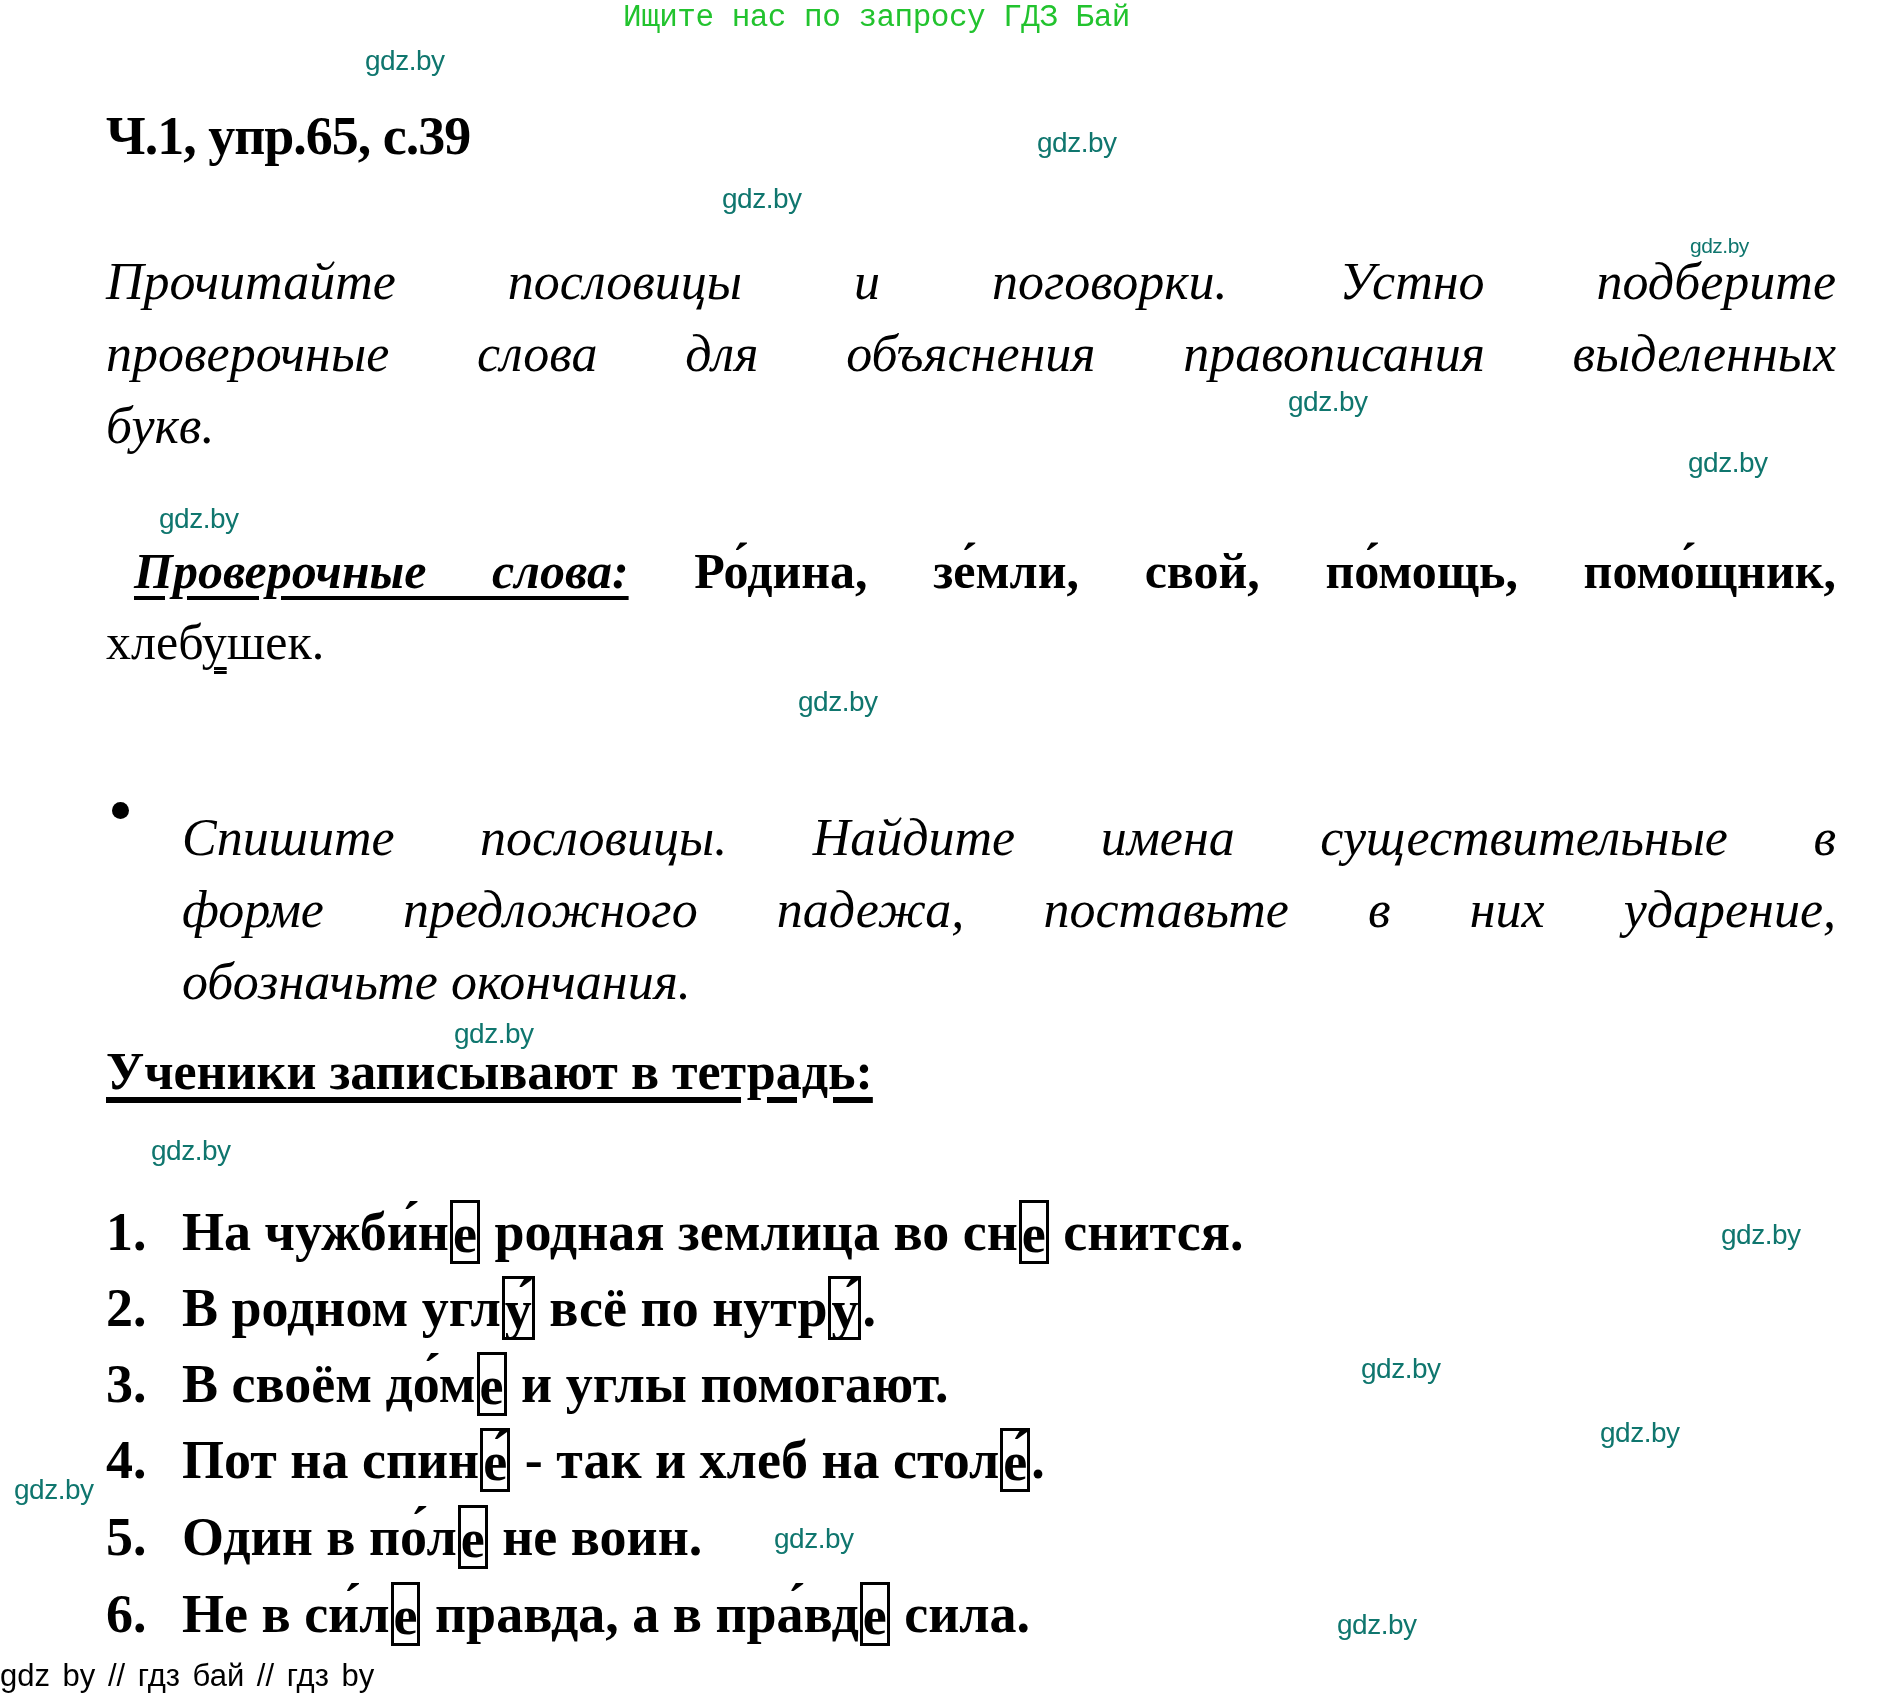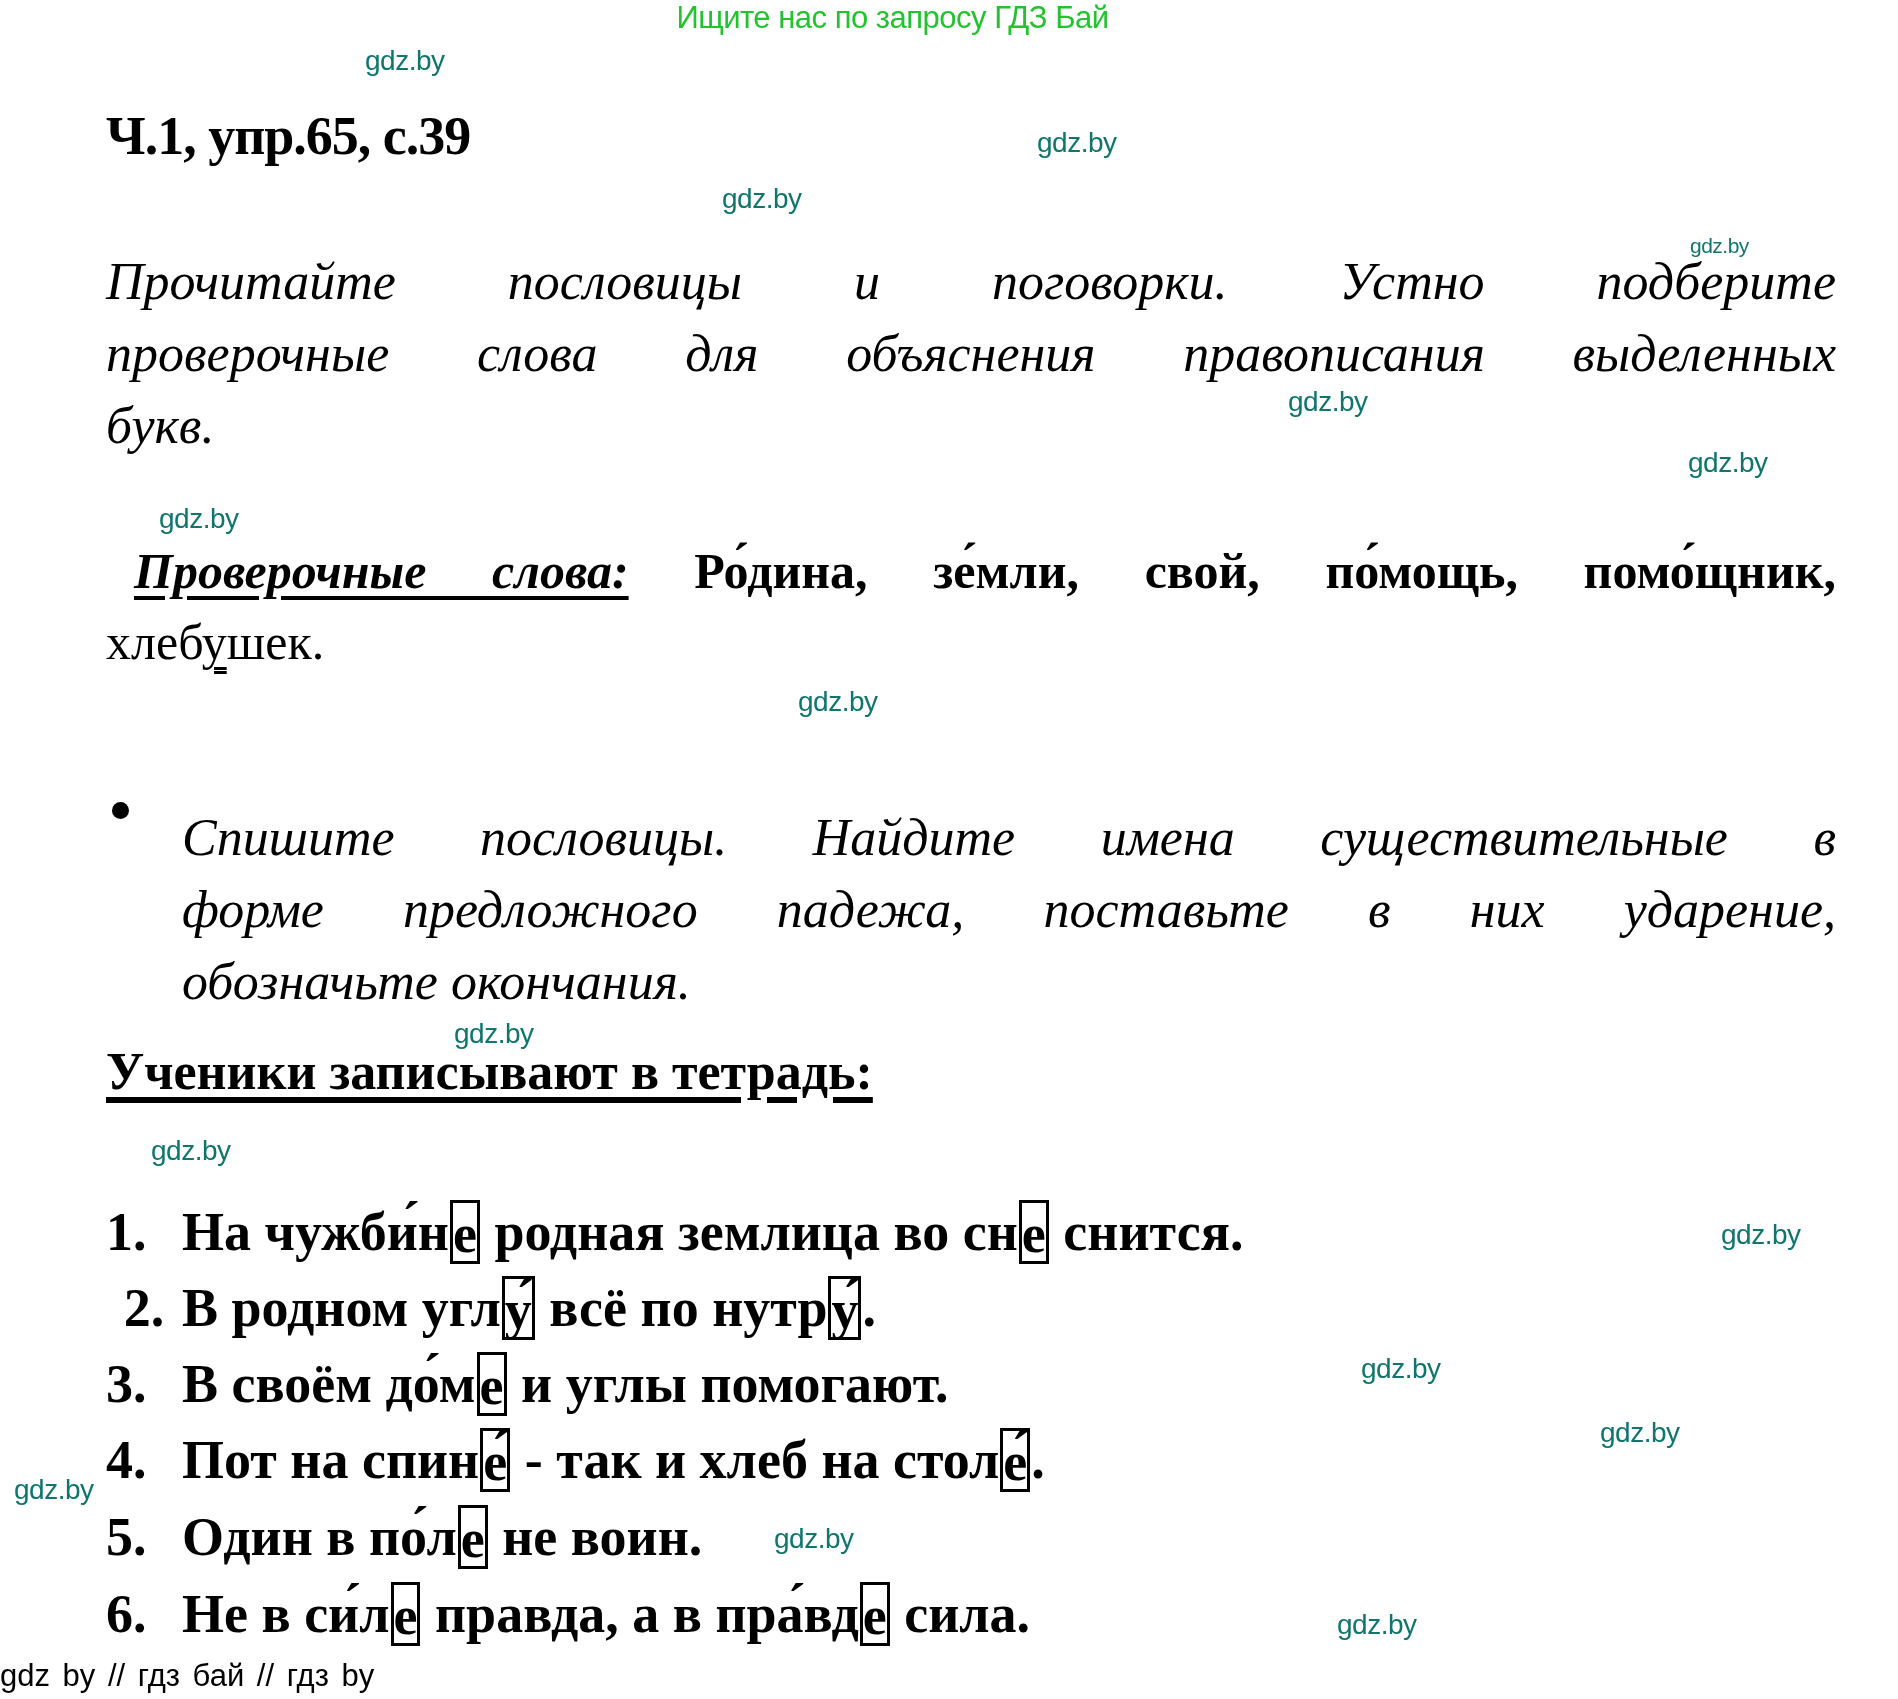"Ищите нас по запросу ГДЗ" #promo { font-family: none -> Liberation Mono, monospace; left: 16px -> 0 }
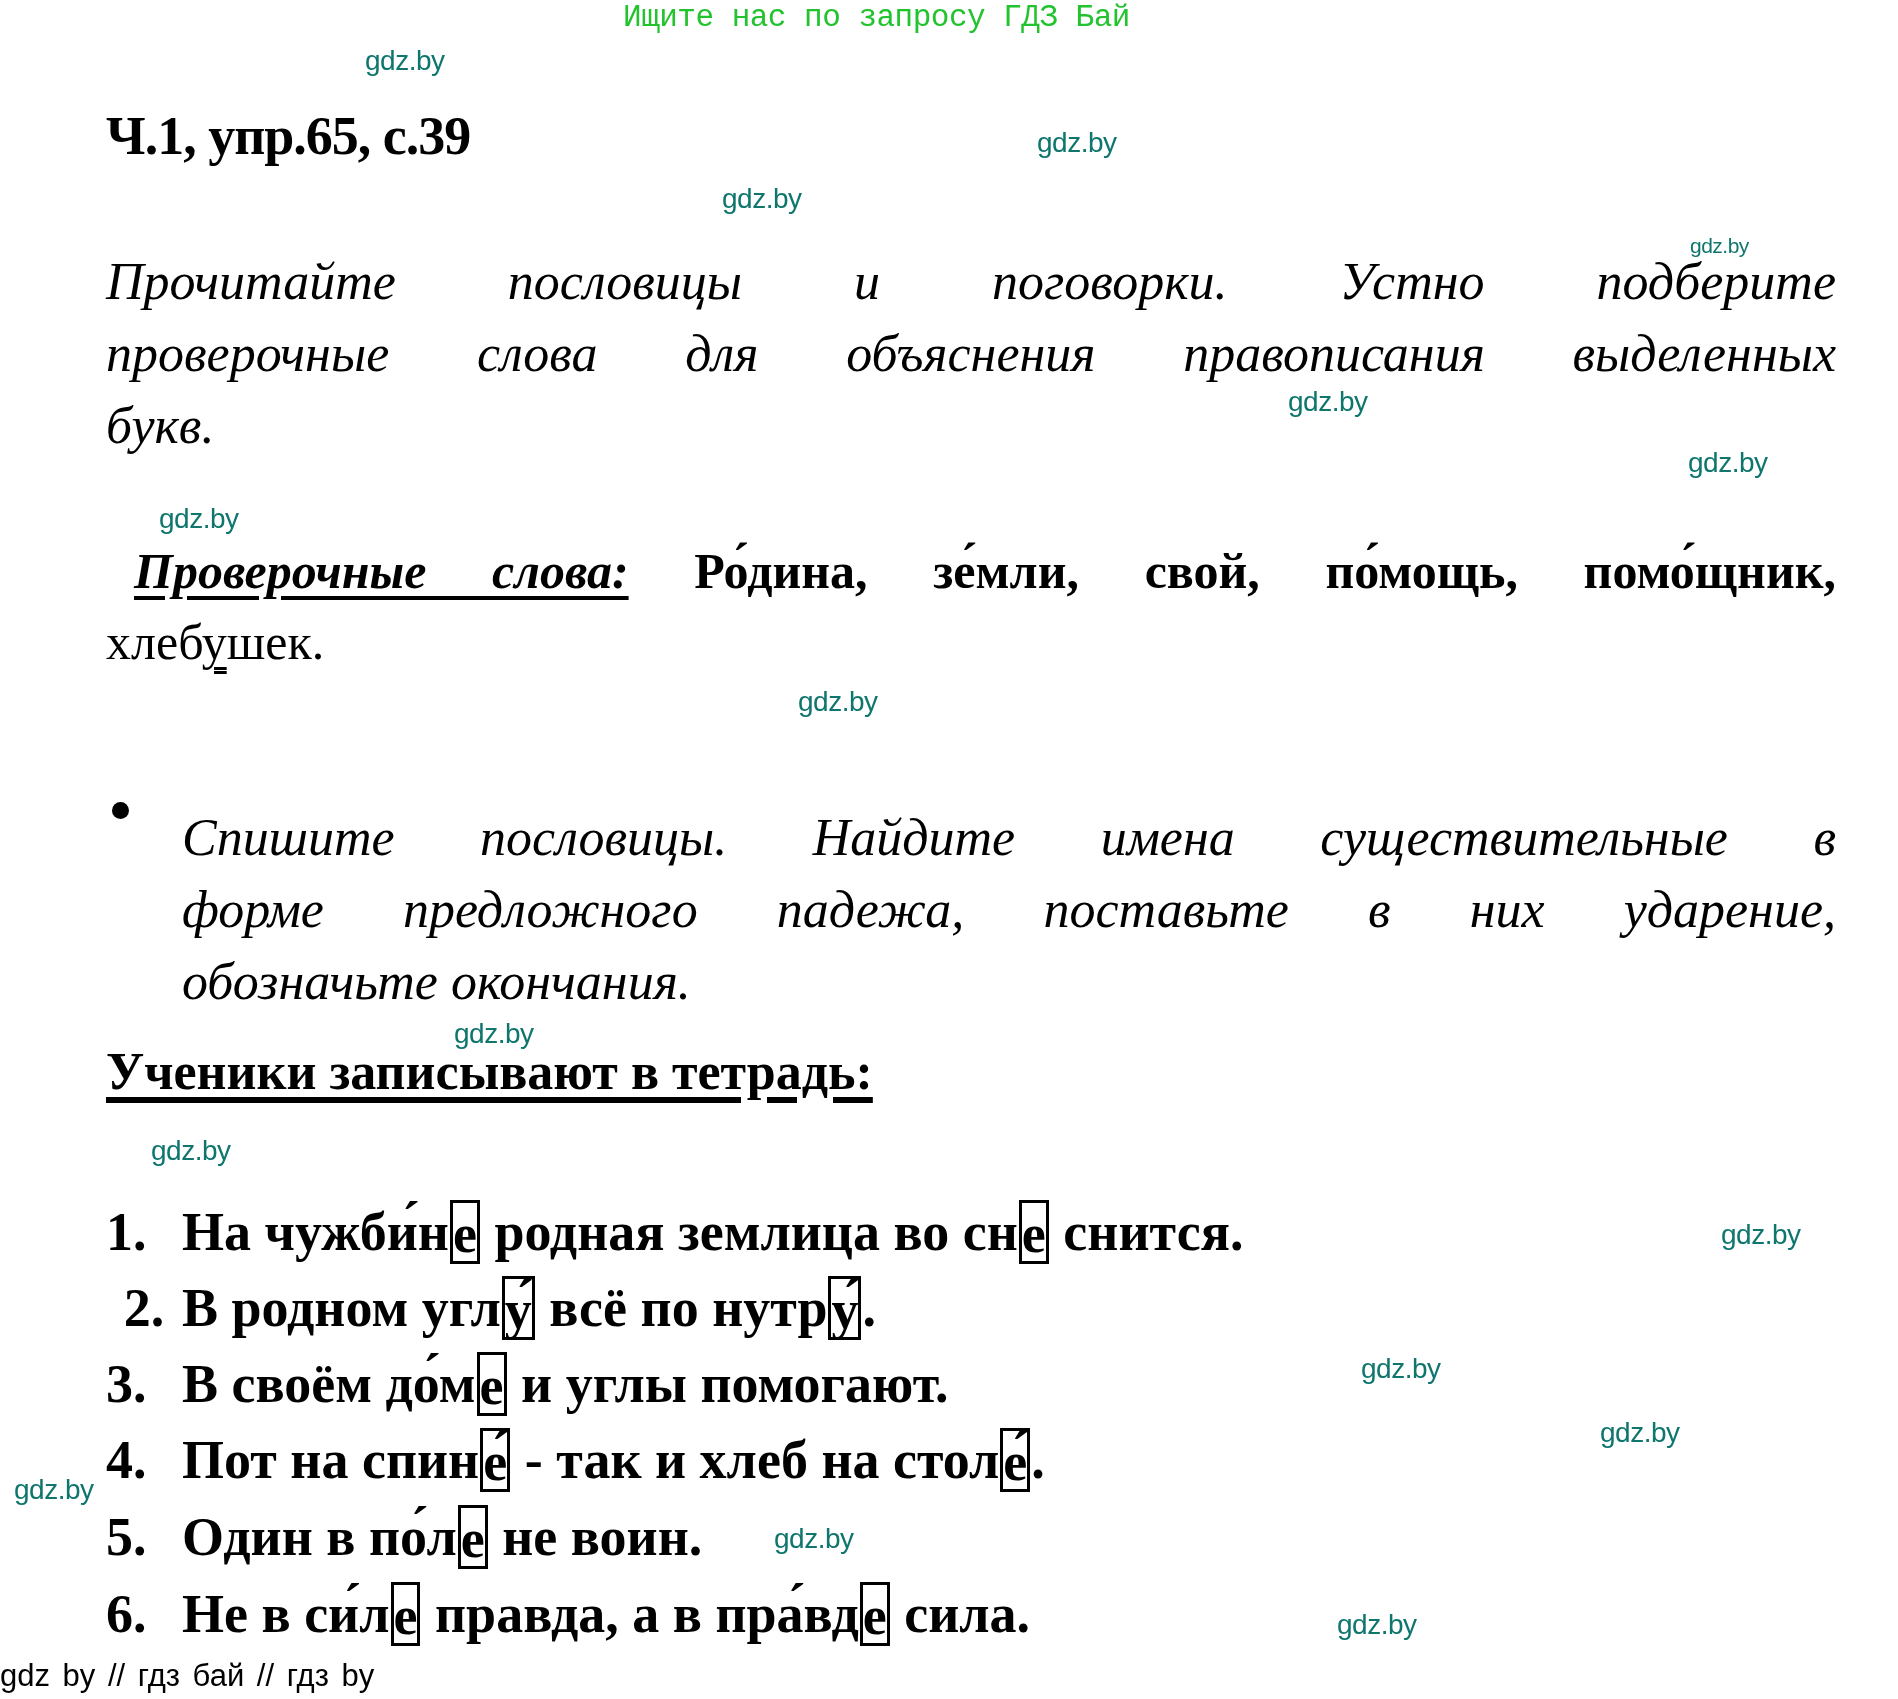"2. В родном углу́ всё" #l2 { text-align: center -> none }
